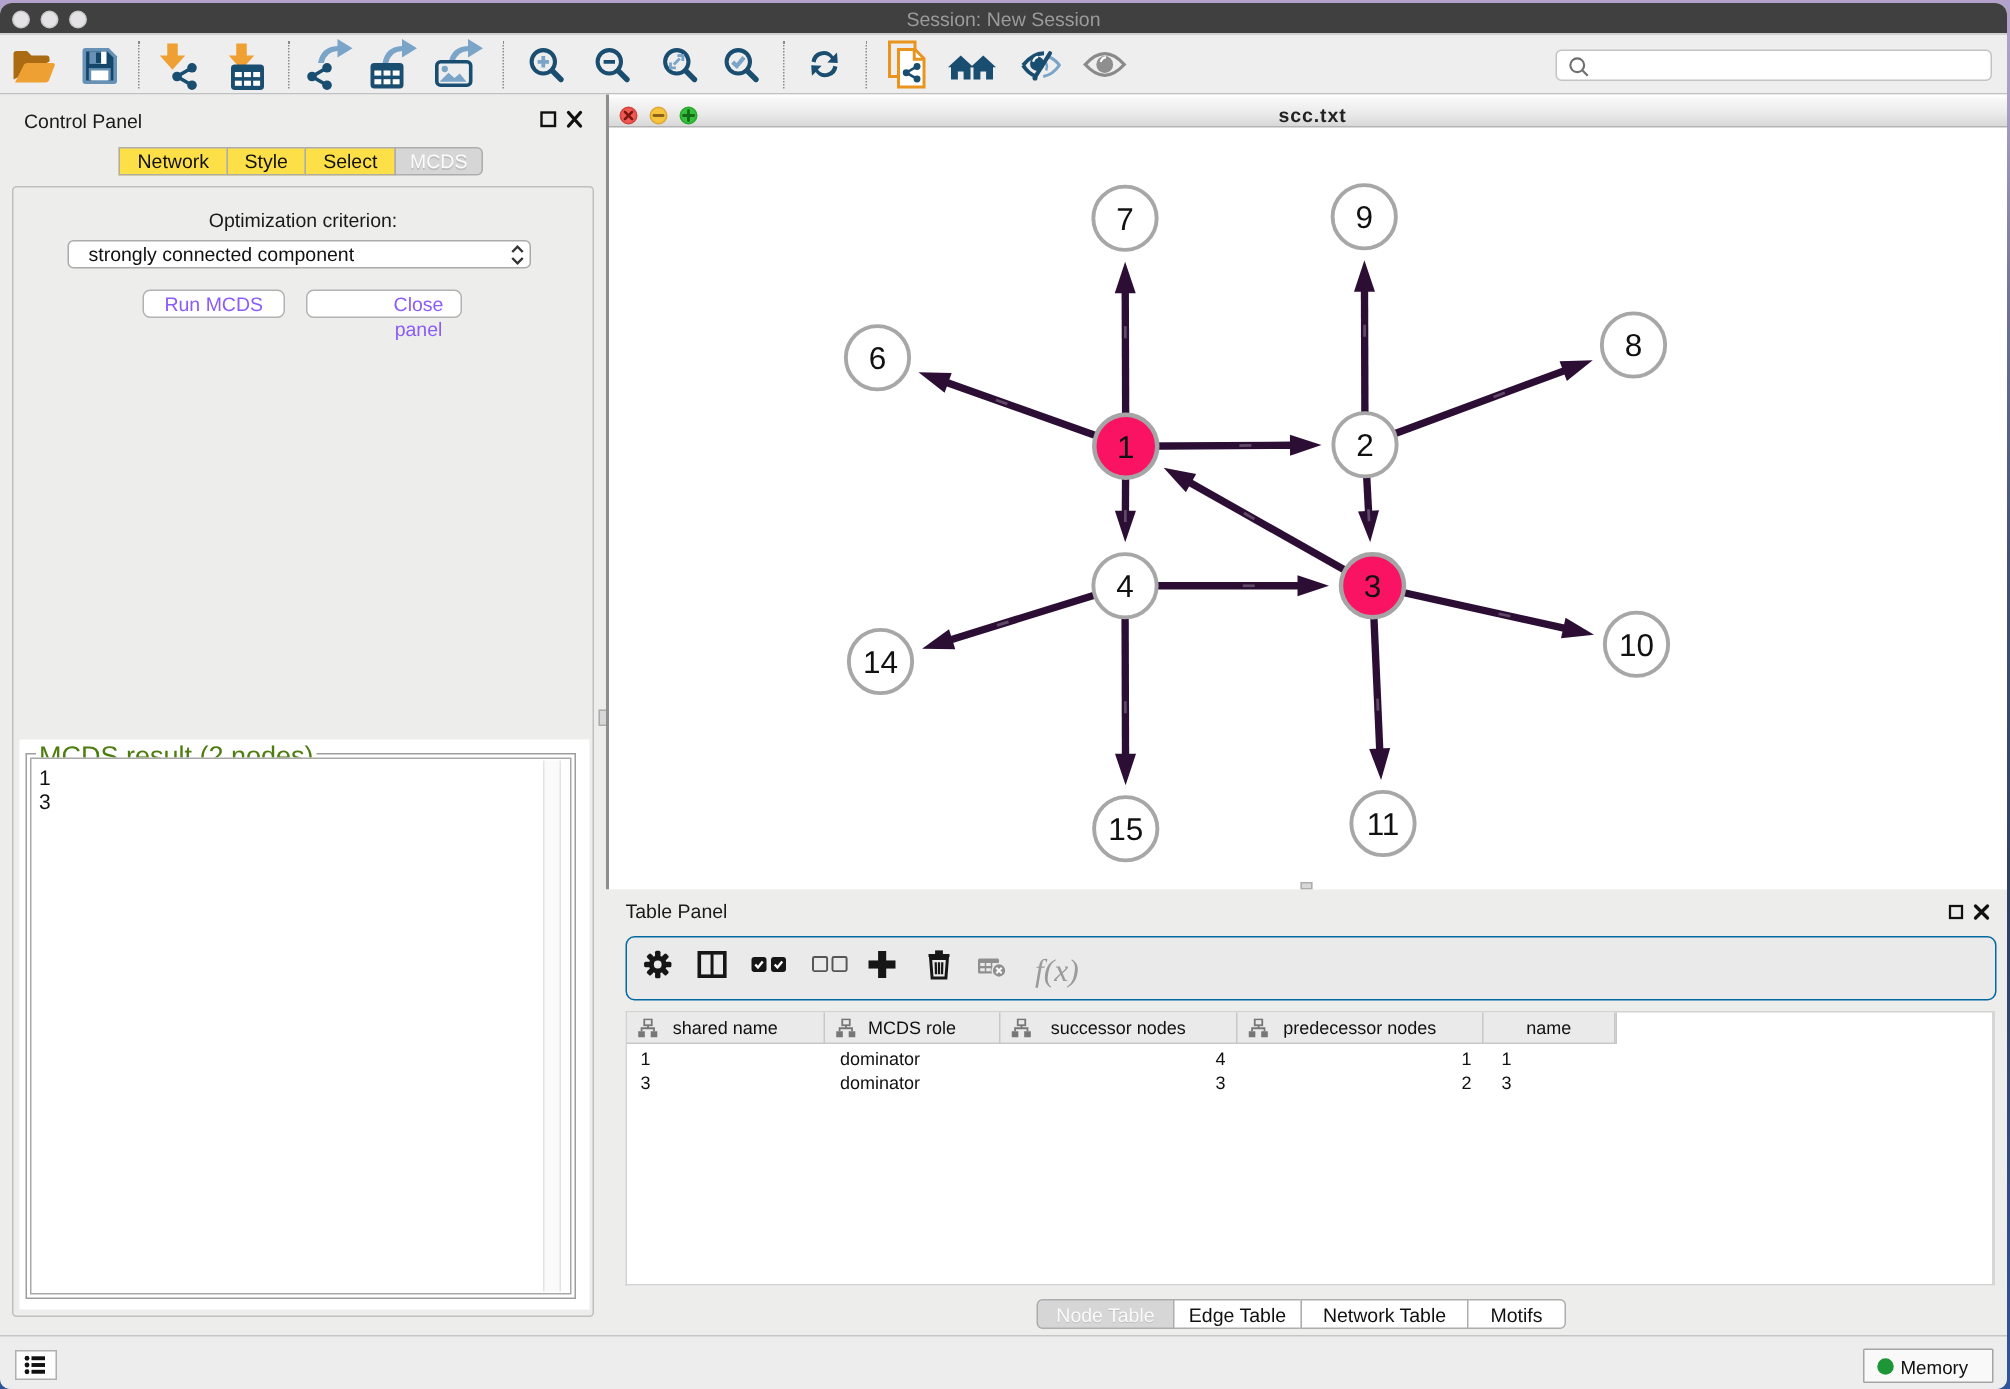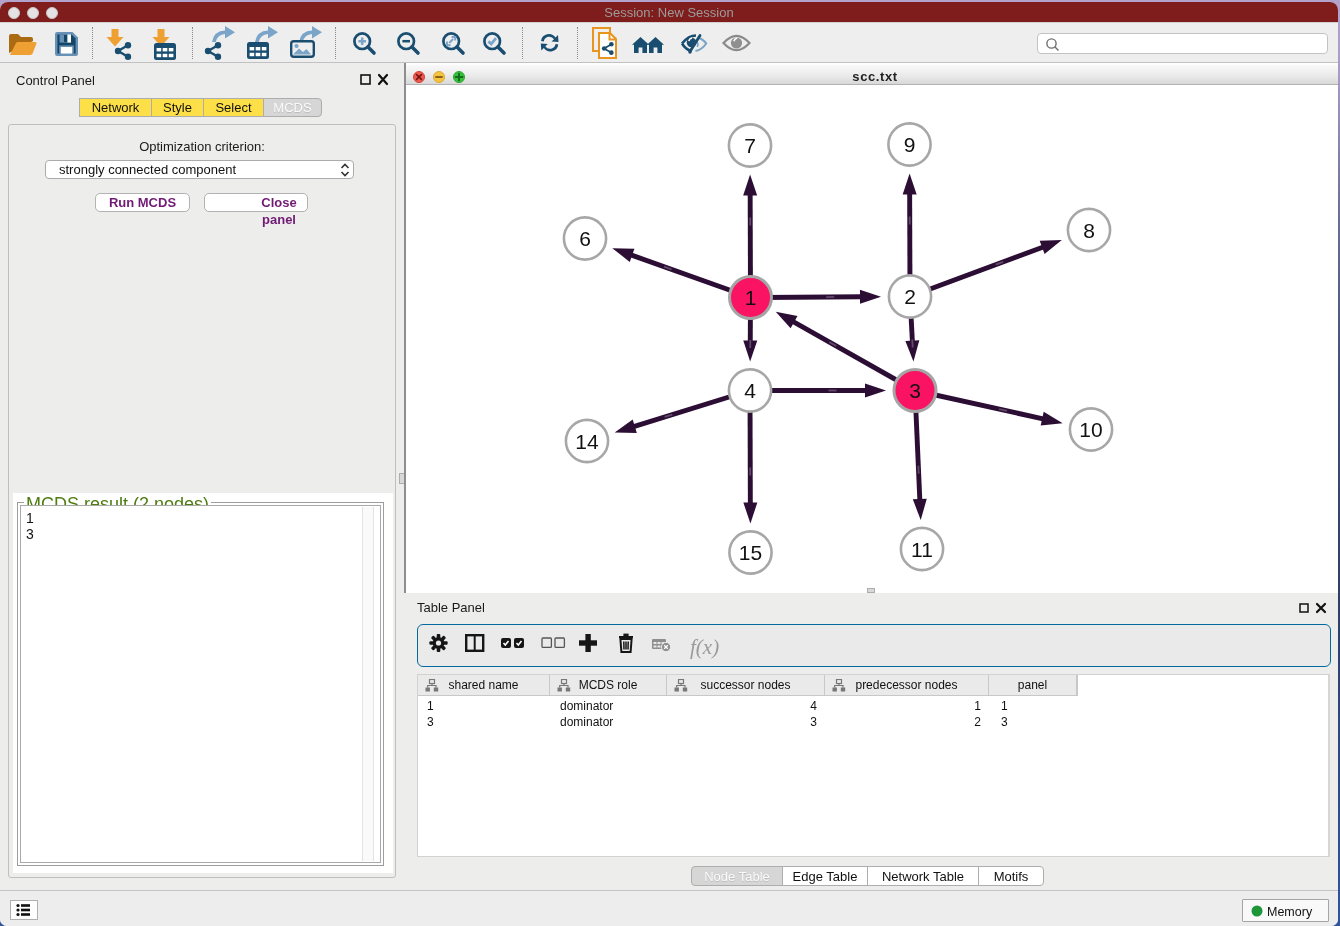"Session: New Session" .titlebar { background: #7f1d1d -> #404040 }
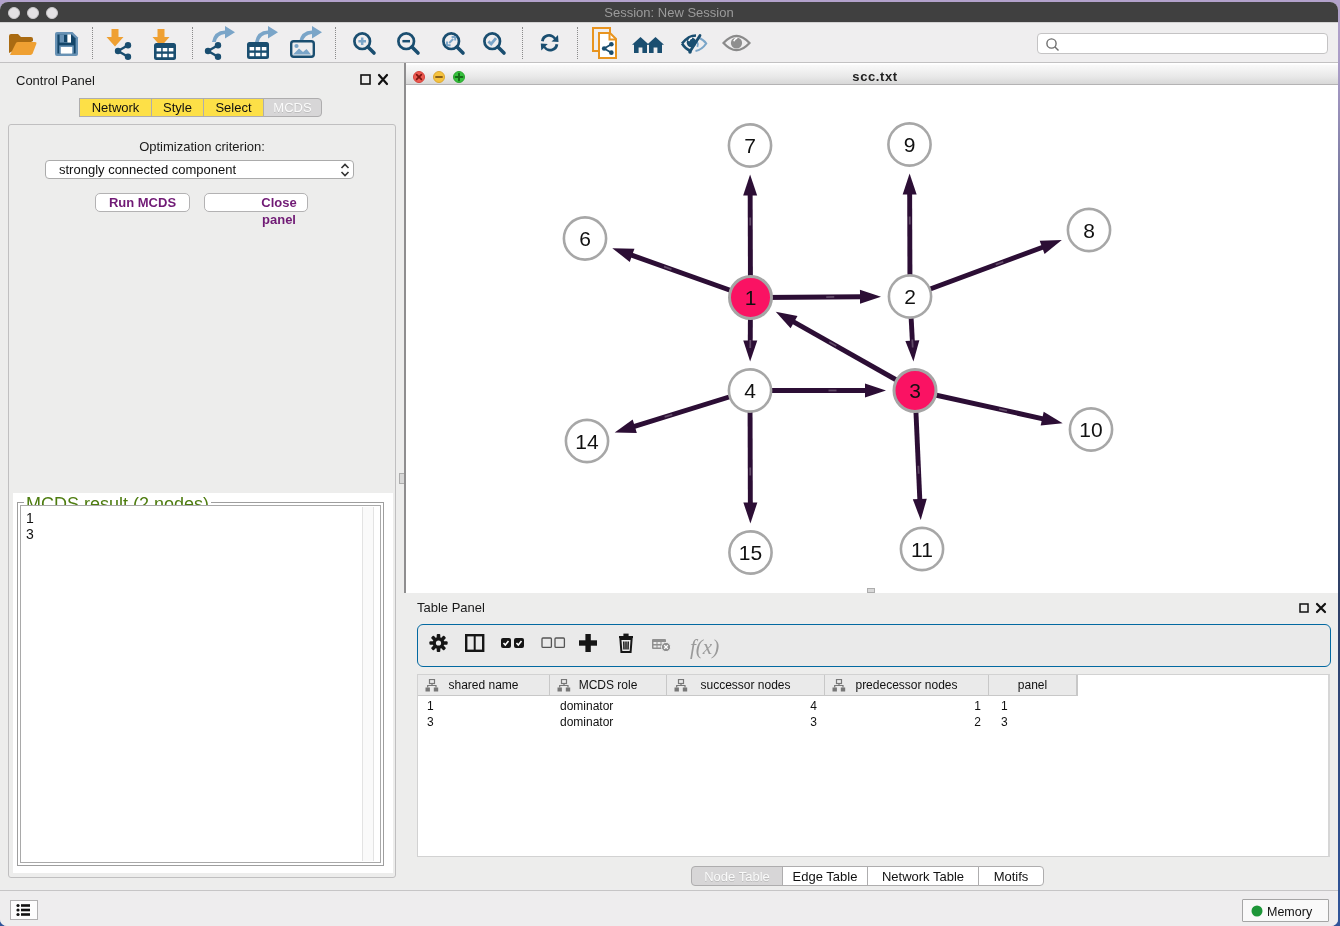"Run MCDS" .btn { color: #701a75 -> #8b5cf6; font-weight: bold -> none }
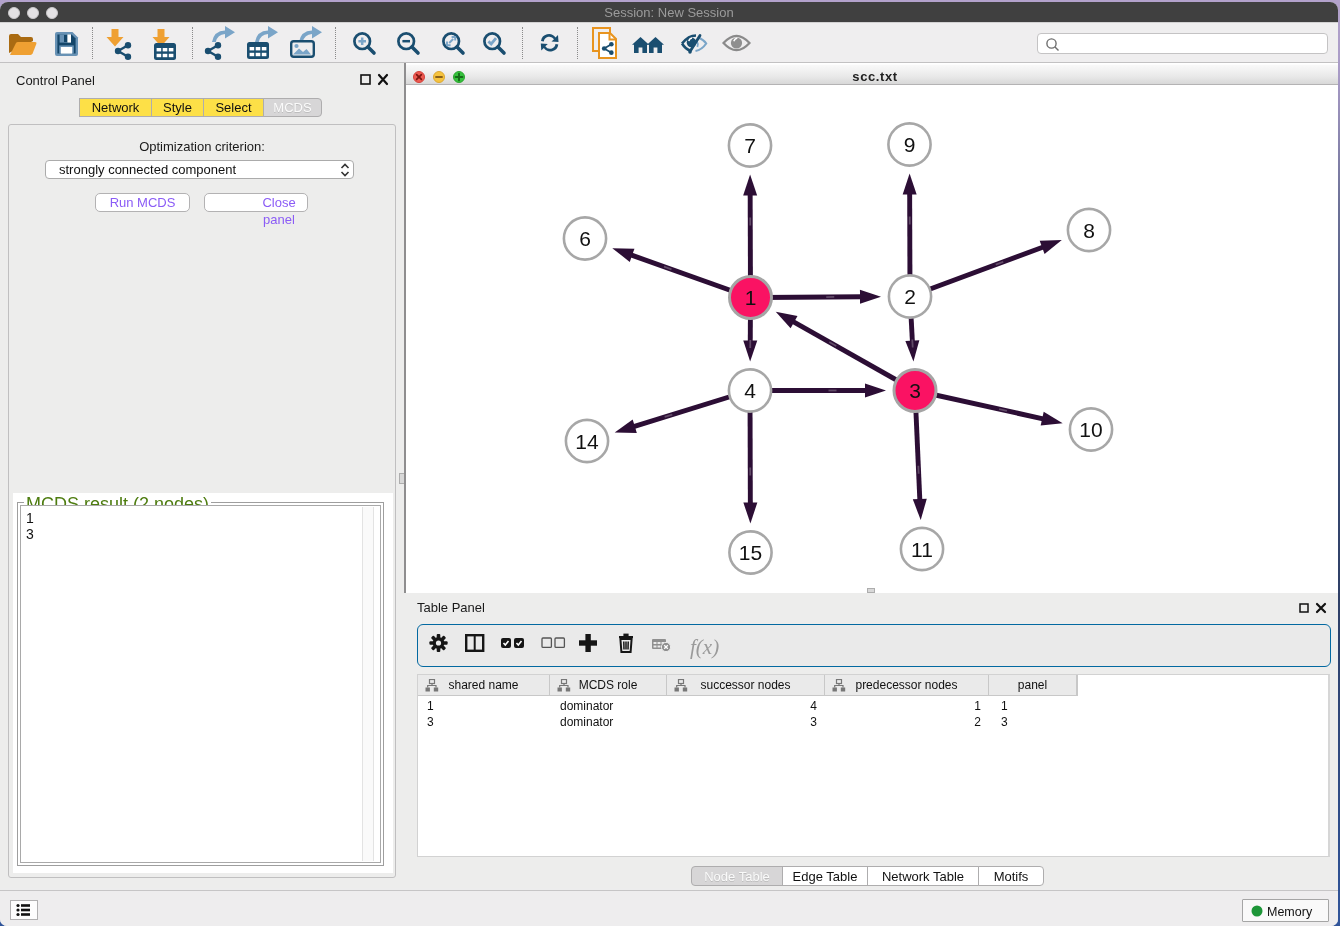"panel" div.th { text: panel -> name }
